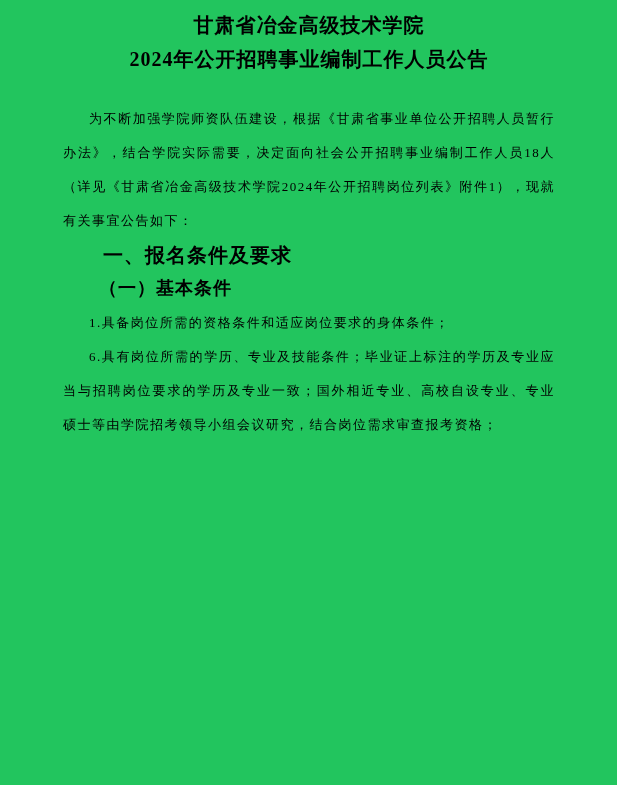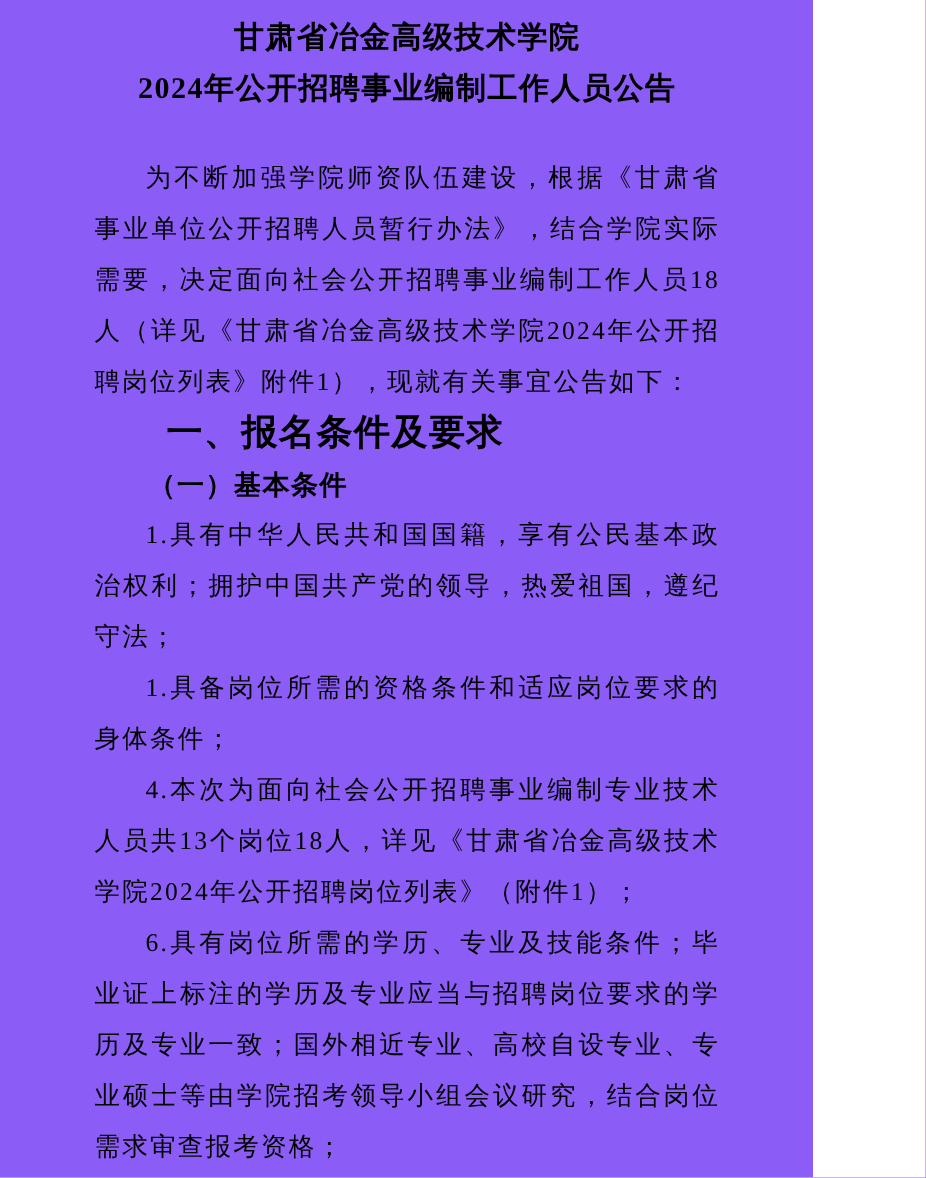"甘肃省冶金高级技术学院" .page { background: #8b5cf6 -> #22c55e; width: 542px -> 617px }
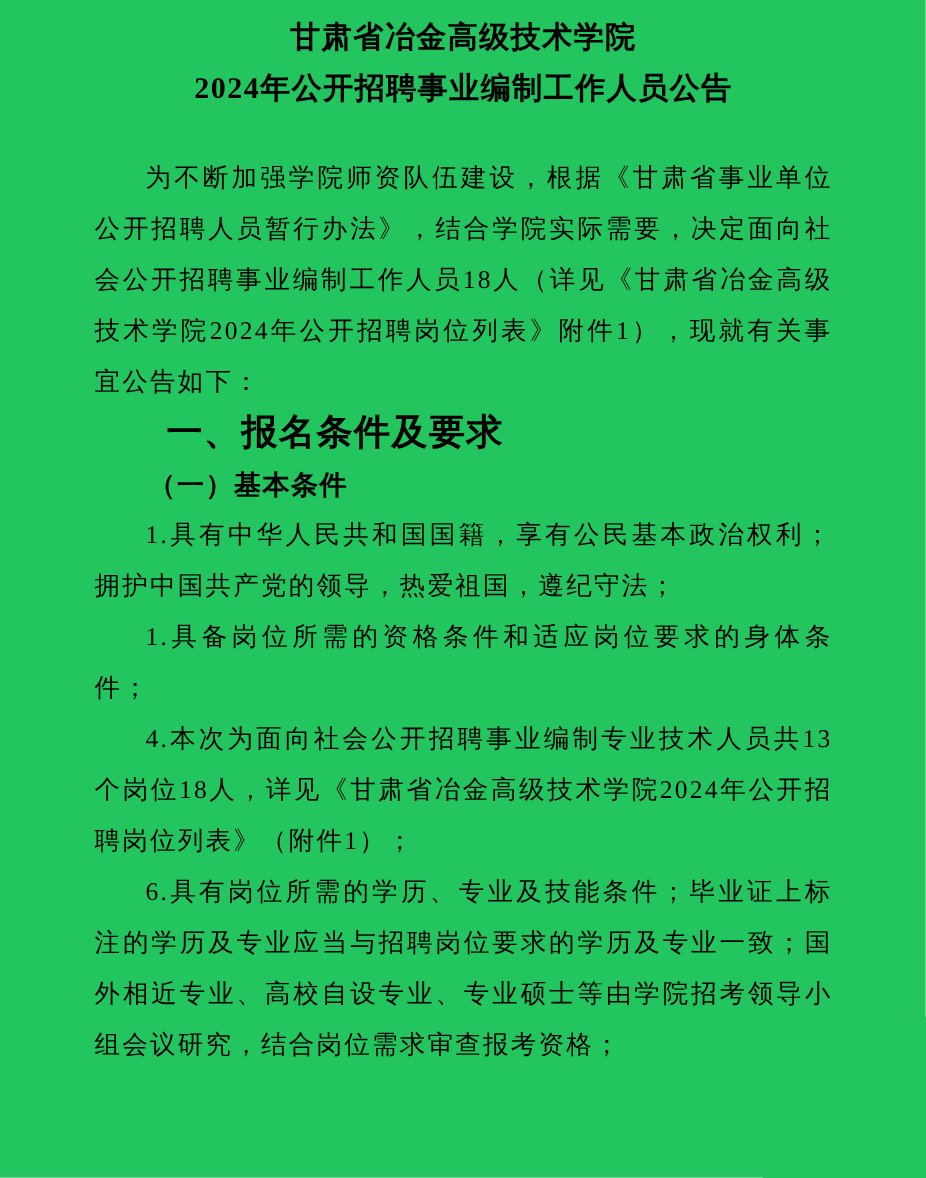"为不断加强学院师资队伍建设，根据《甘肃省事业单位公开招聘人员暂行办法》，结合学院" .para { font-size: 17px -> 13px }
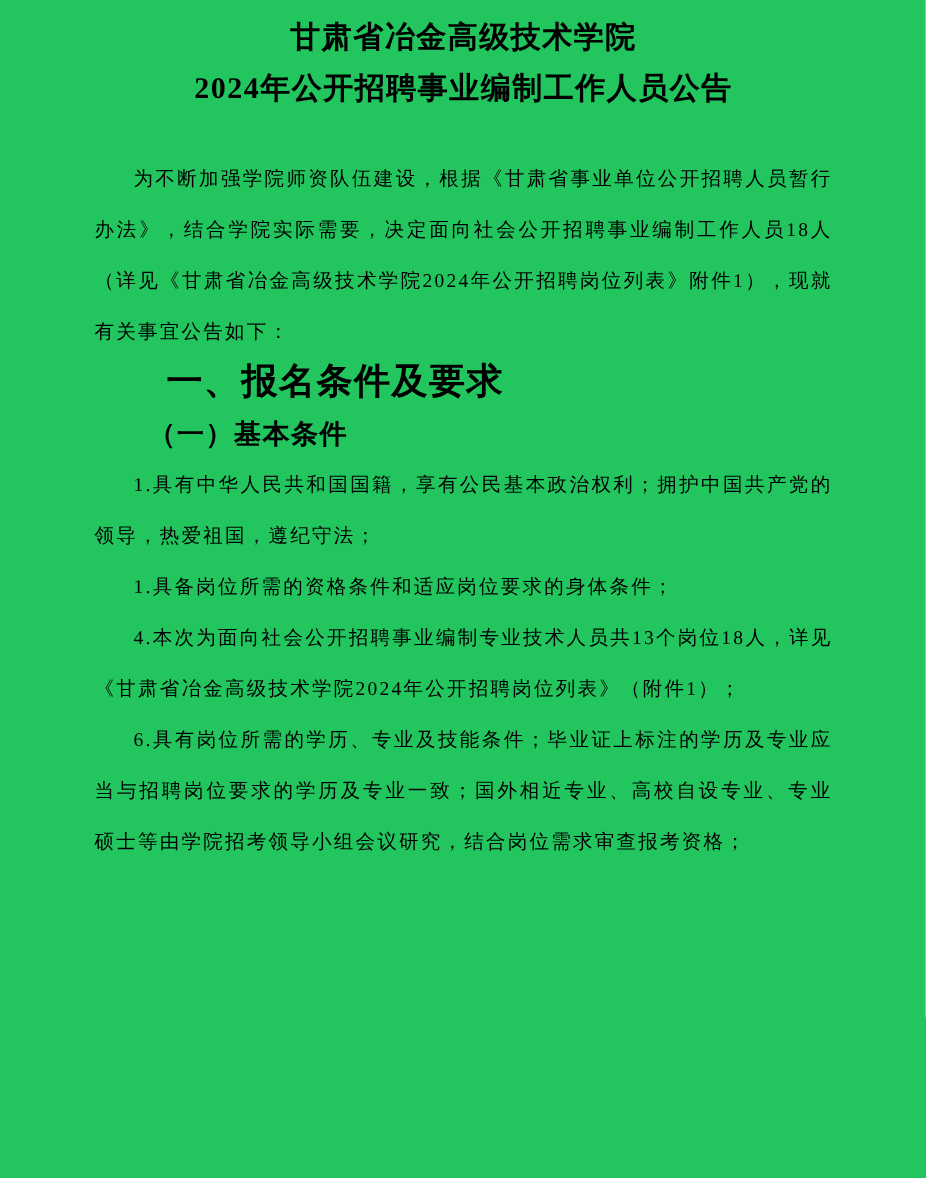"一、报名条件及要求" .heading { font-size: 24px -> 20px }
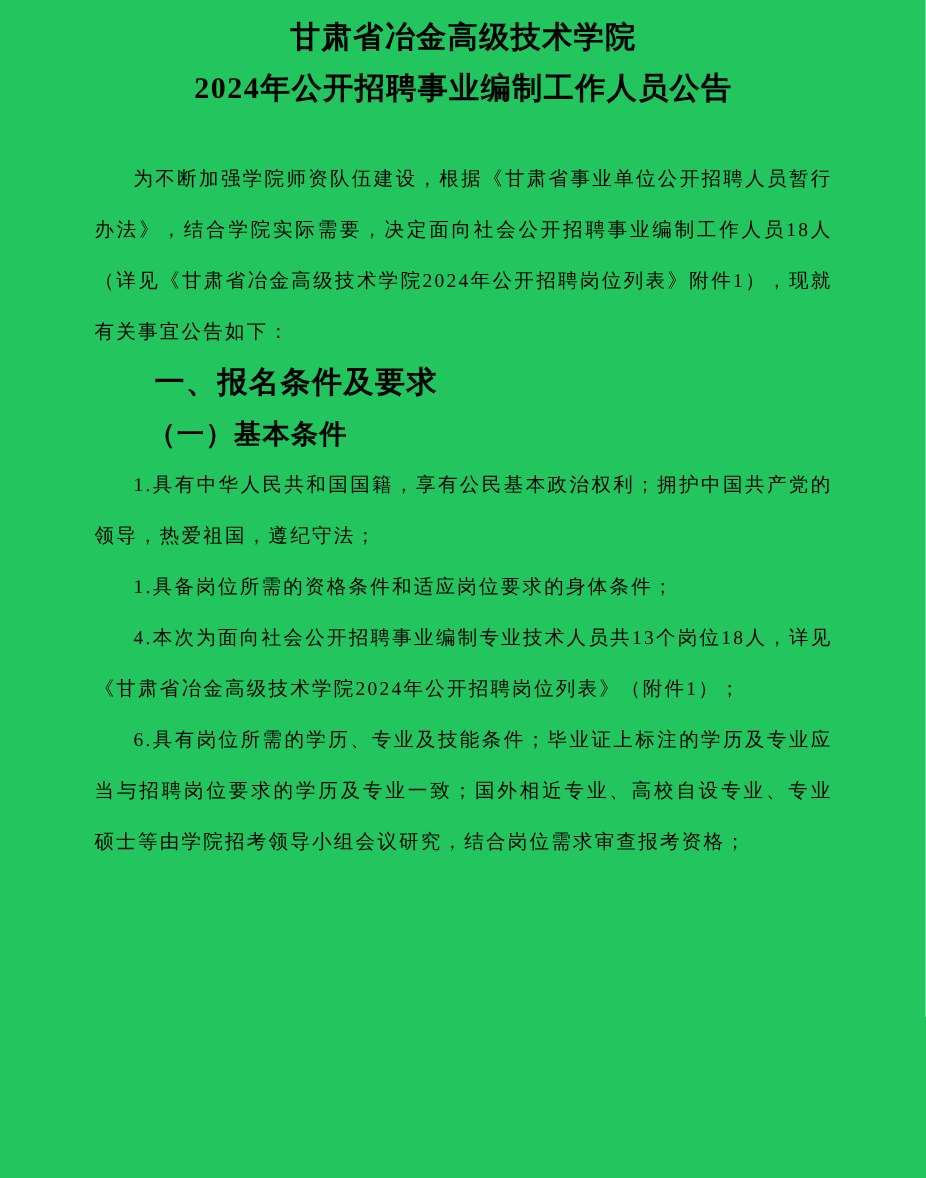"（一）基本条件" .subheading { font-family: Liberation Serif, serif -> Liberation Mono, monospace }
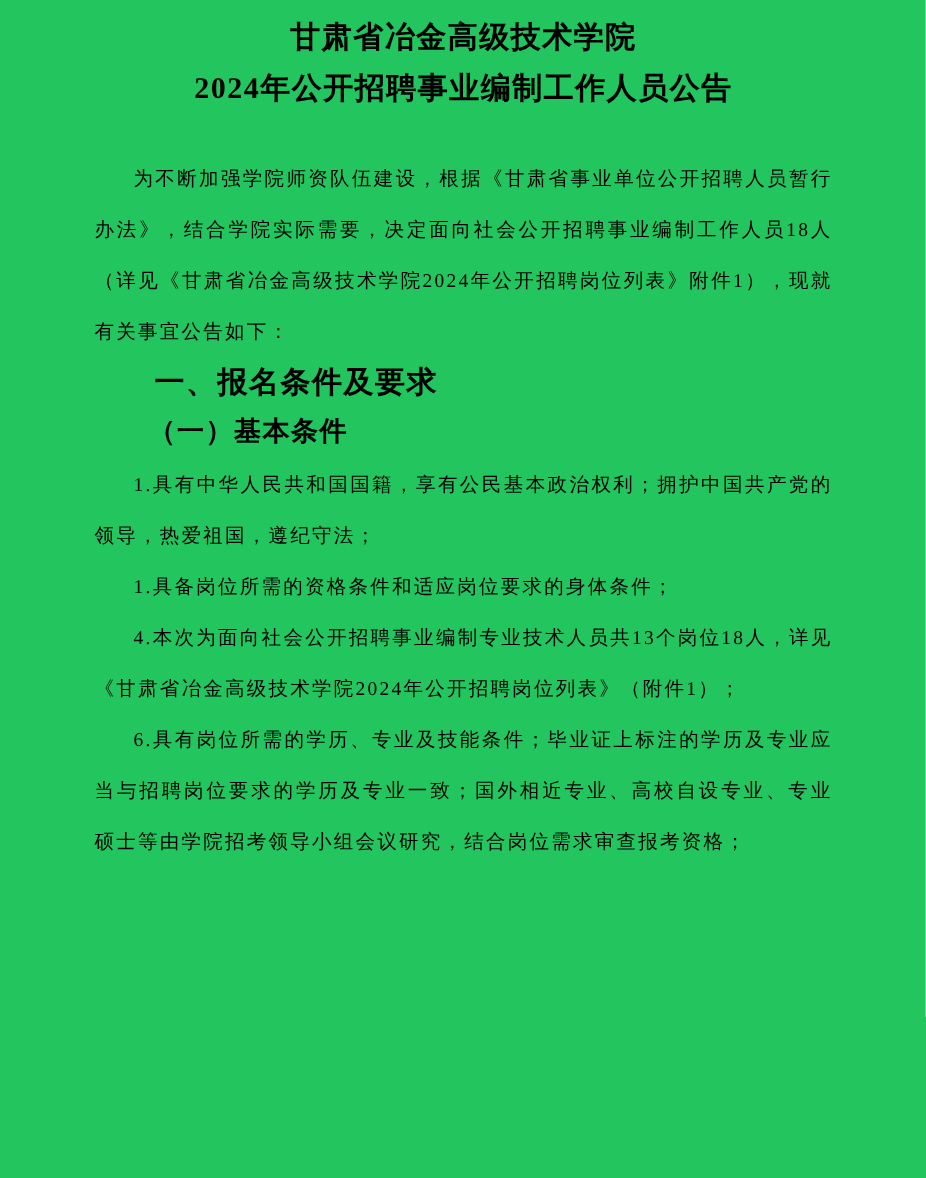"1.具有中华人民共和国国籍，享有公民基本政治权利；拥护中国共产党的领导，热爱祖国" p.para { html: <p>1.具有中华人民共和国国籍，享有公民基本政治权利；拥护中国共产党的领导，热爱祖国，遵纪守法；</p> -> none }
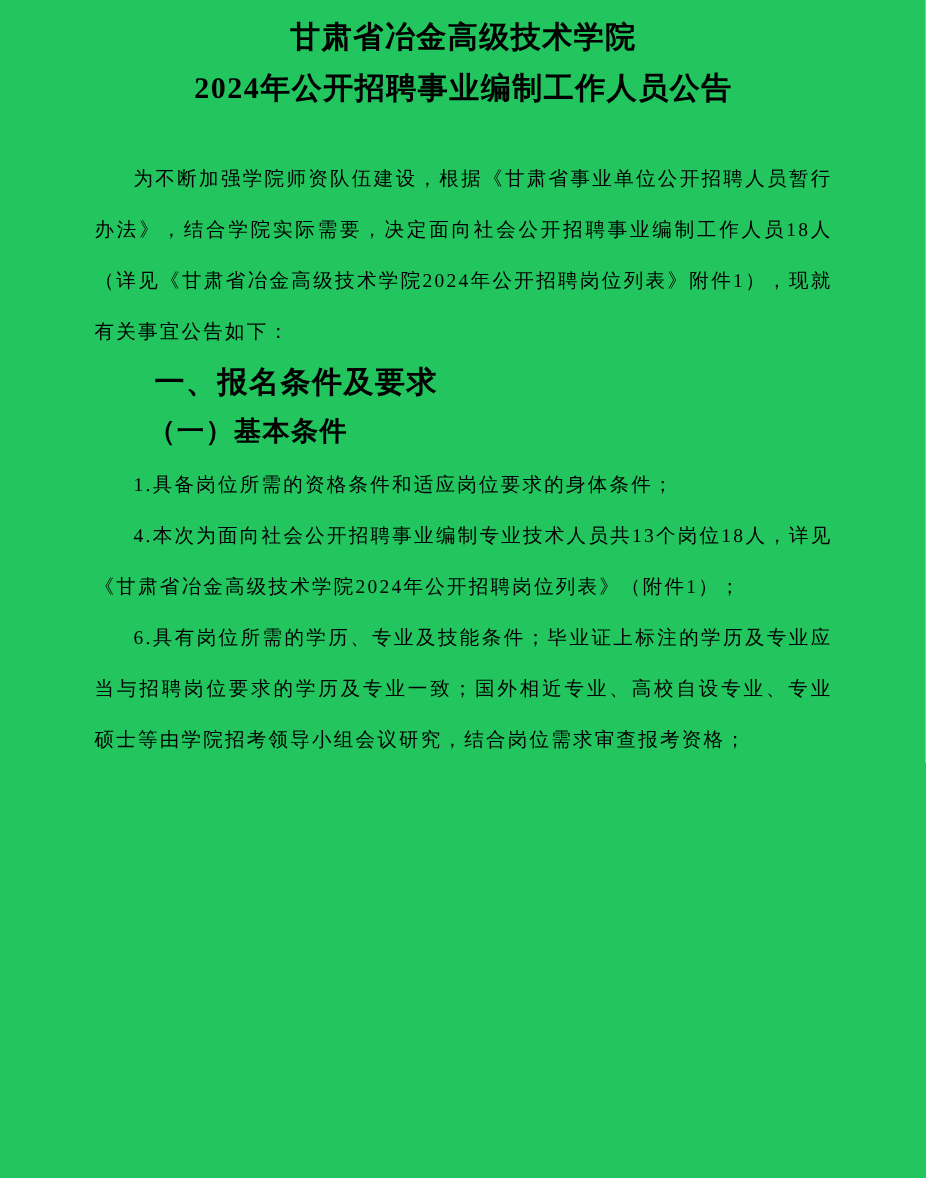"4.本次为面向社会公开招聘事业编制专业技术人员共13个岗位18人，详见《甘肃省冶" p.para { html: <p>4.本次为面向社会公开招聘事业编制专业技术人员共13个岗位18人，详见《甘肃省冶金高级技术学院2024年公开招聘岗位列表》（附件1）；</p> -> none }
